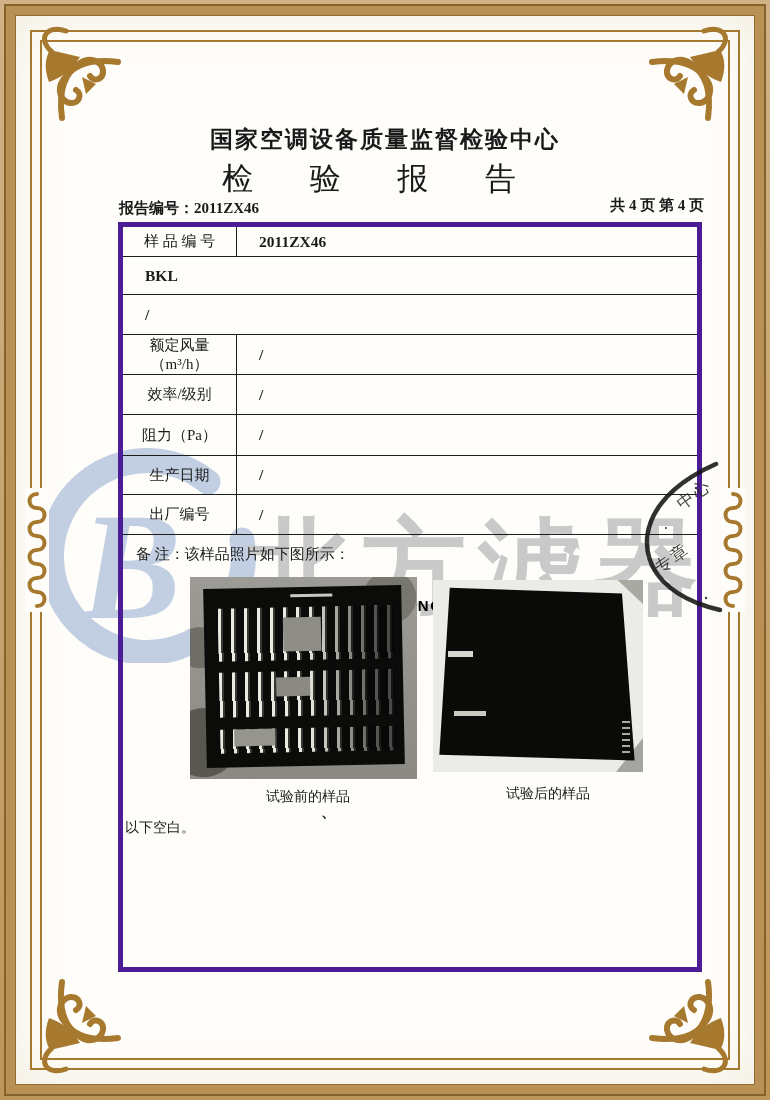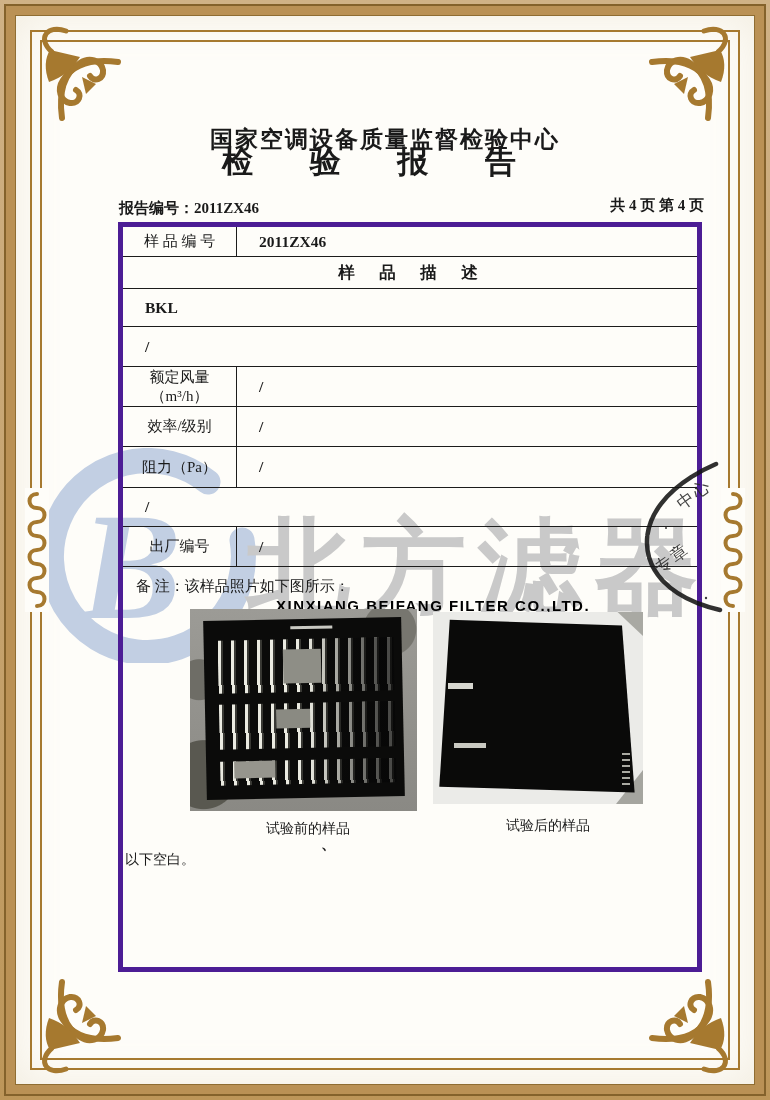"检 验 报 告" .report-title { font-weight: bold -> normal; top: 141px -> 158px }
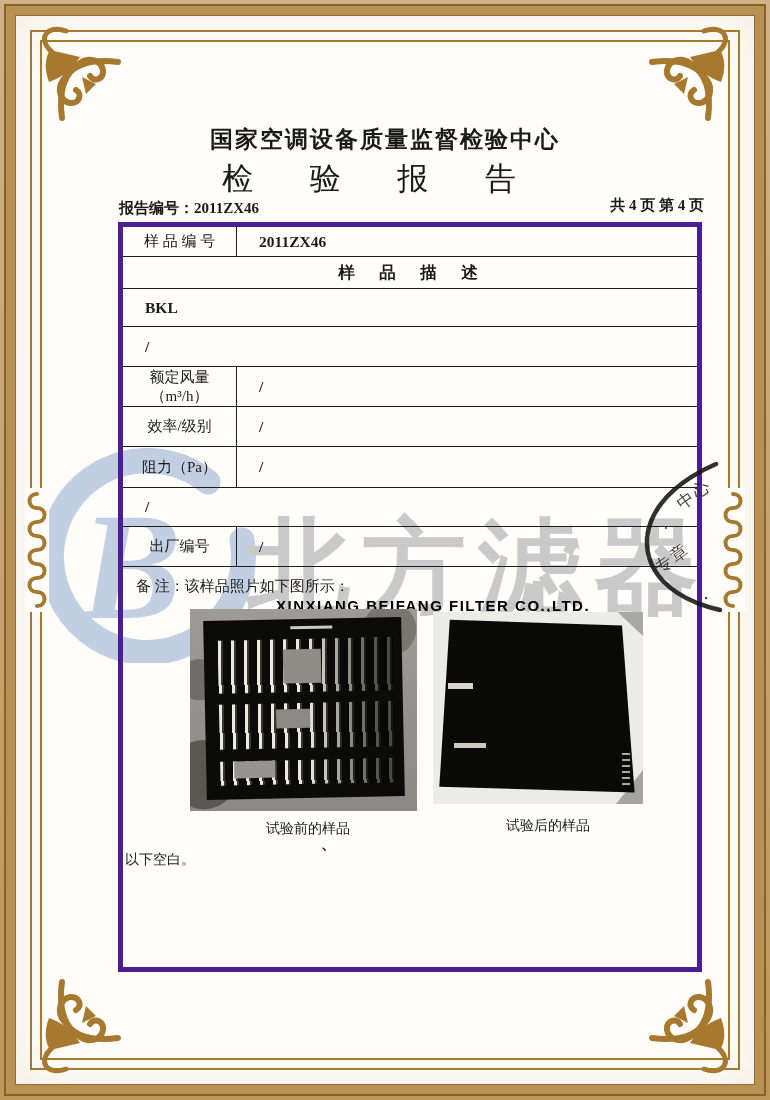"样 品 描 述" div.trow { html: <div> <span>样 品 描 述</span> </div> -> none }
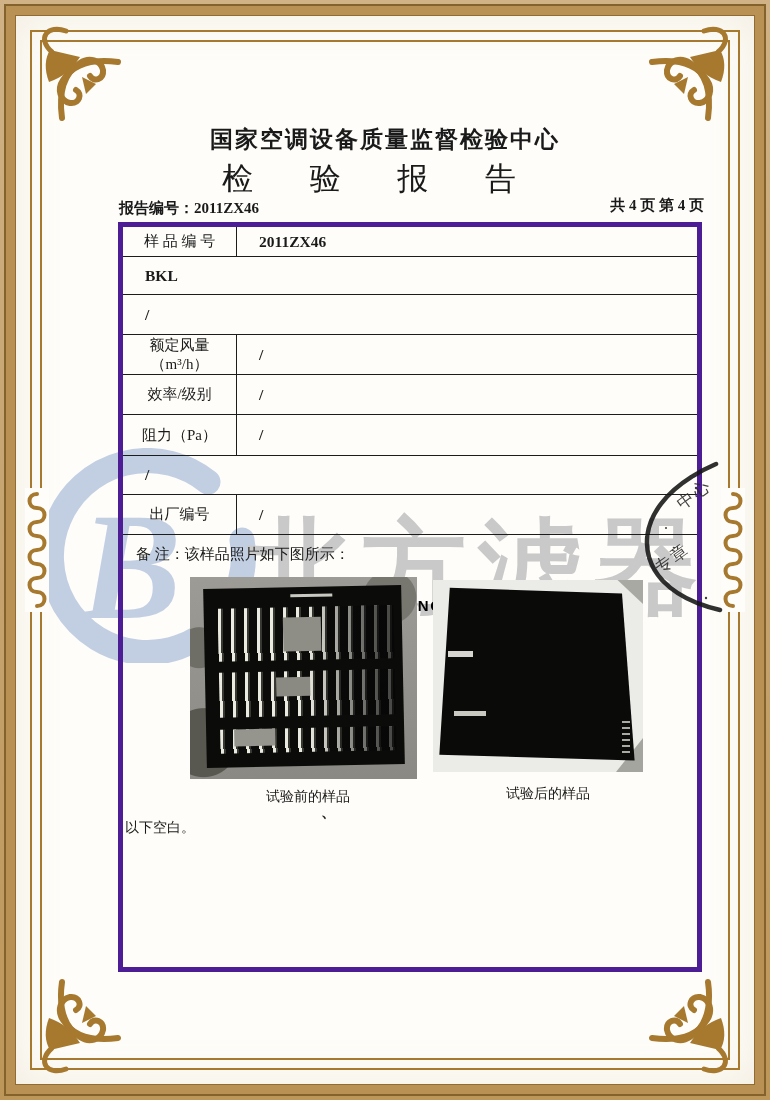"生产日期" div.lbl { html: none -> <div>生产日期</div> }
